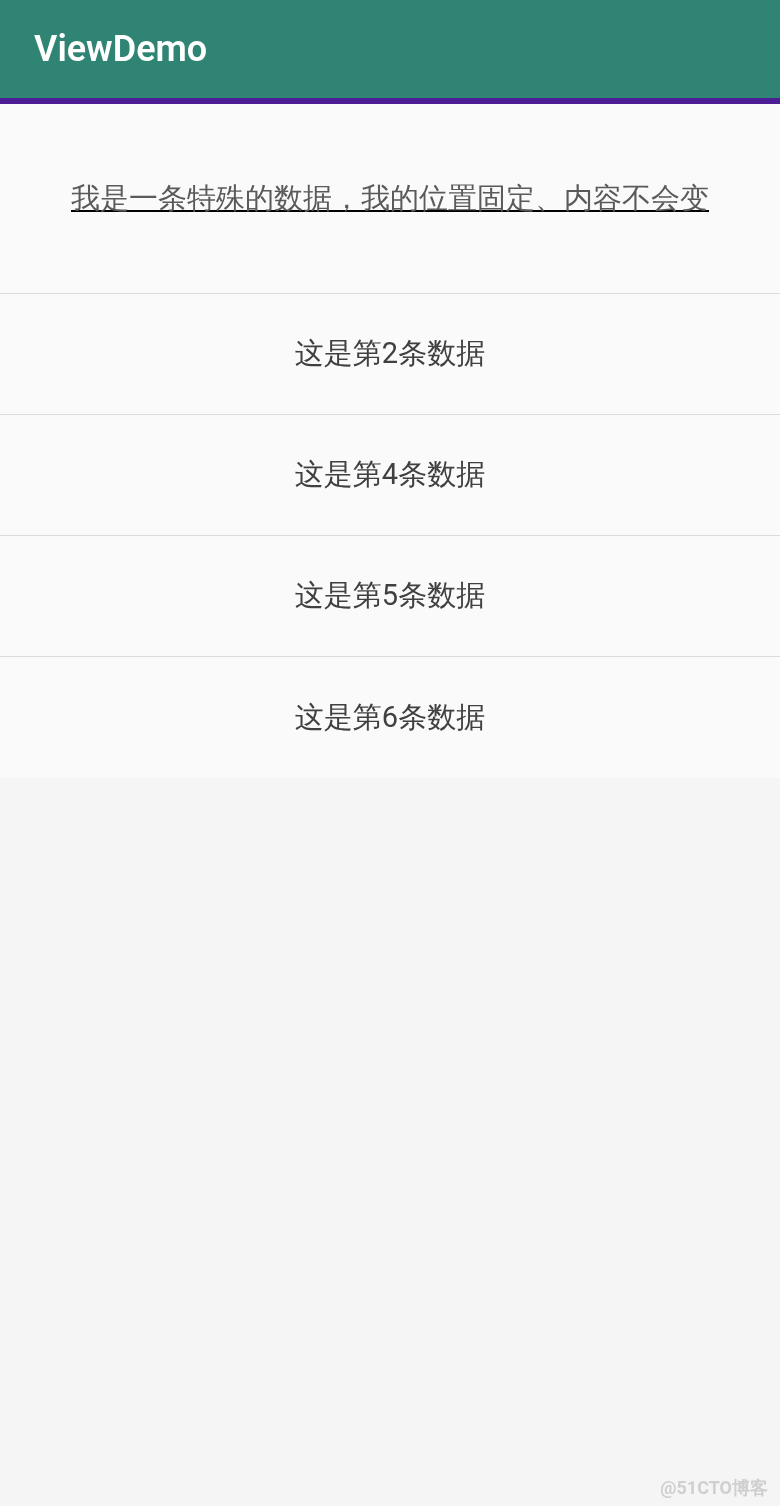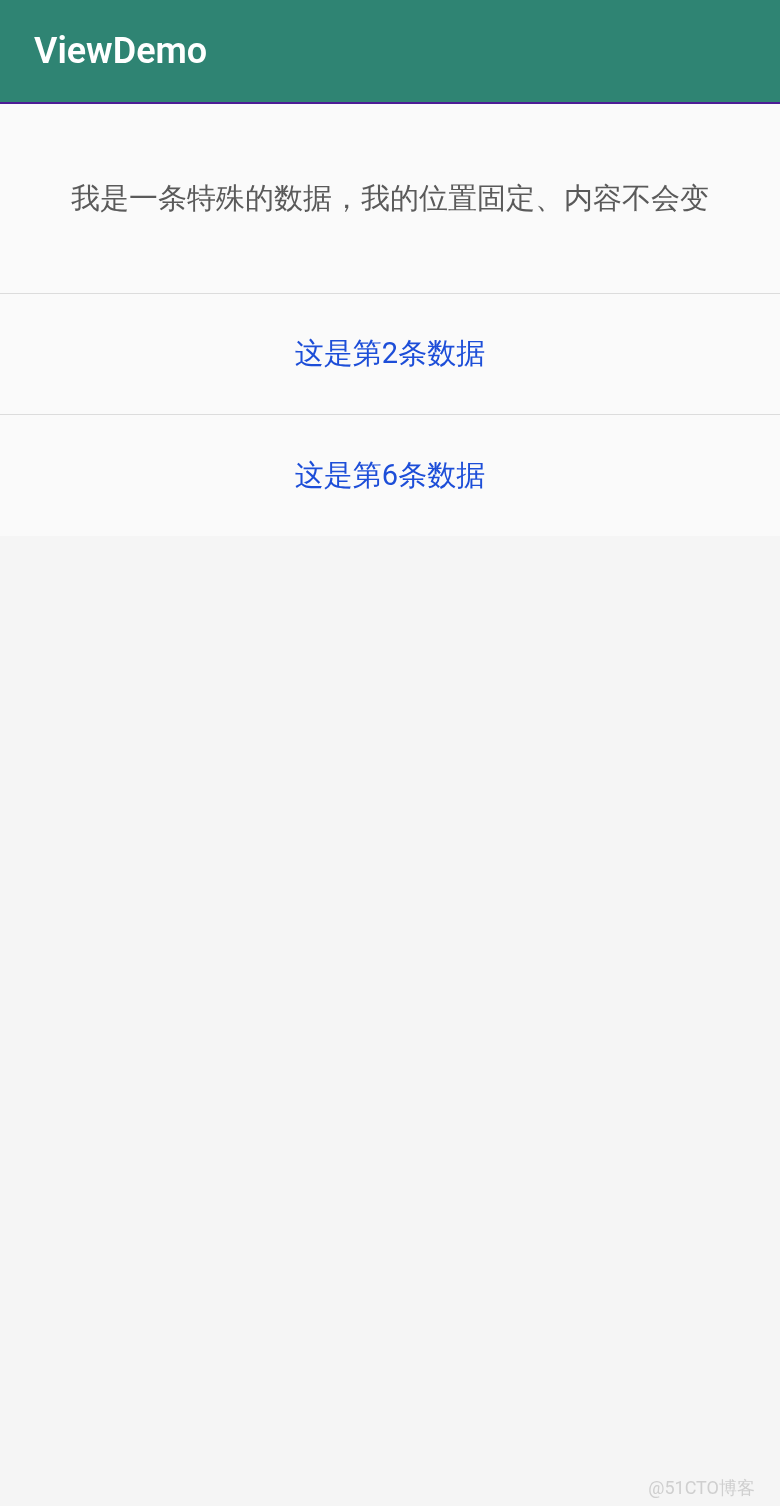"ViewDemo" .action-bar { border-bottom: 2px solid #4c1d95 -> 6px solid #4c1d95 }
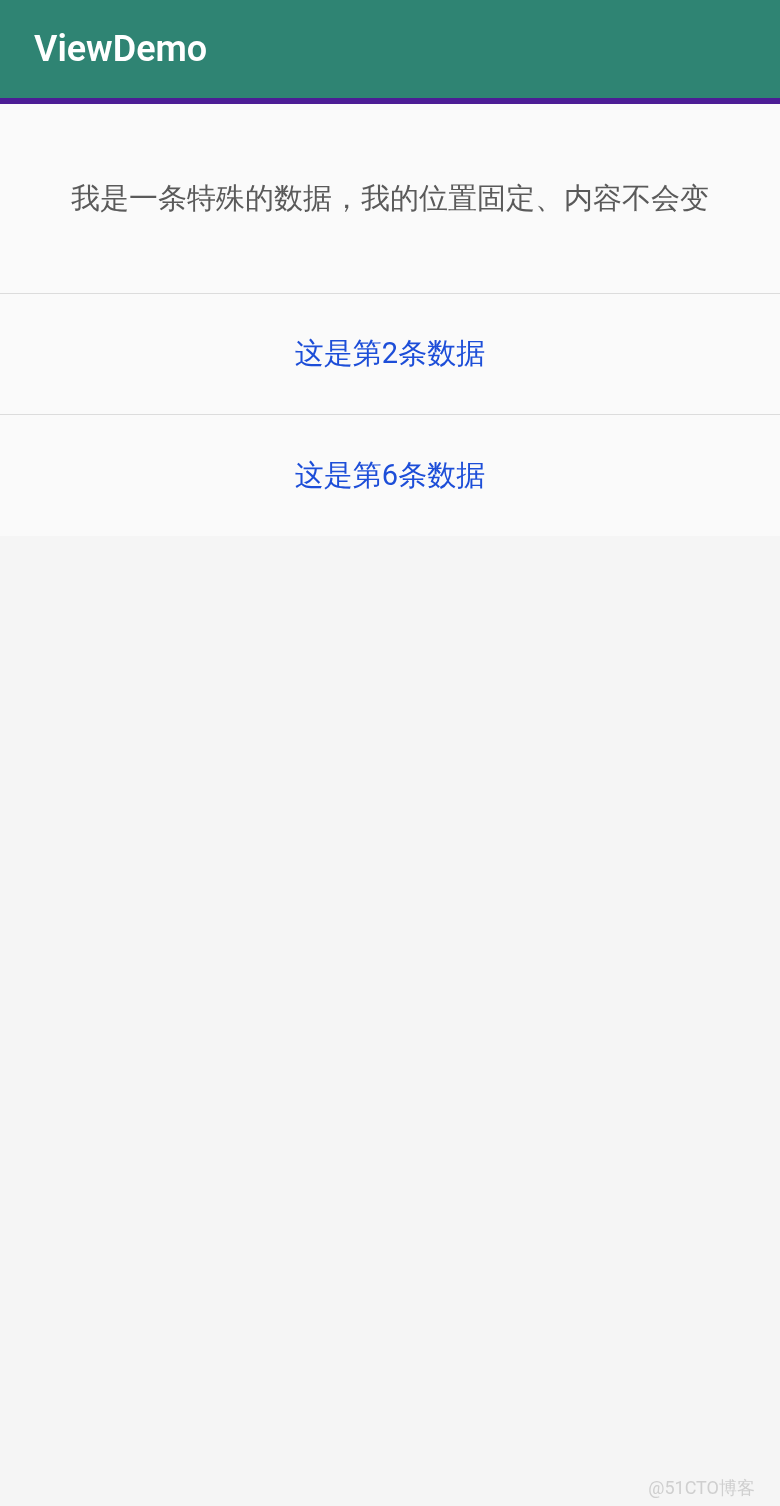"我是一条特殊的数据，我的位置固定、内容不会变" .header-item { text-decoration: none -> underline }
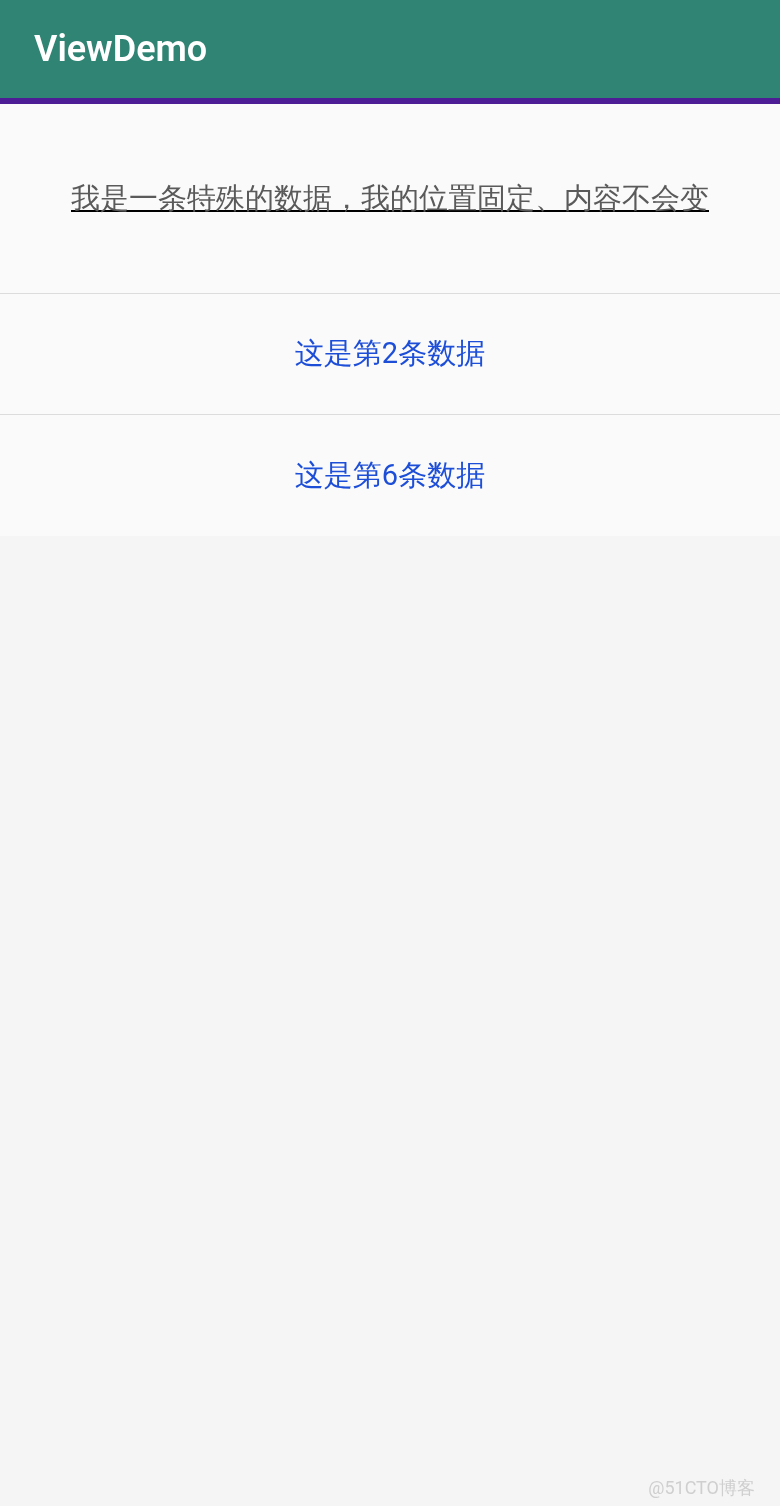"这是第2条数据" .list-item-text { color: #1d4ed8 -> #404040 }
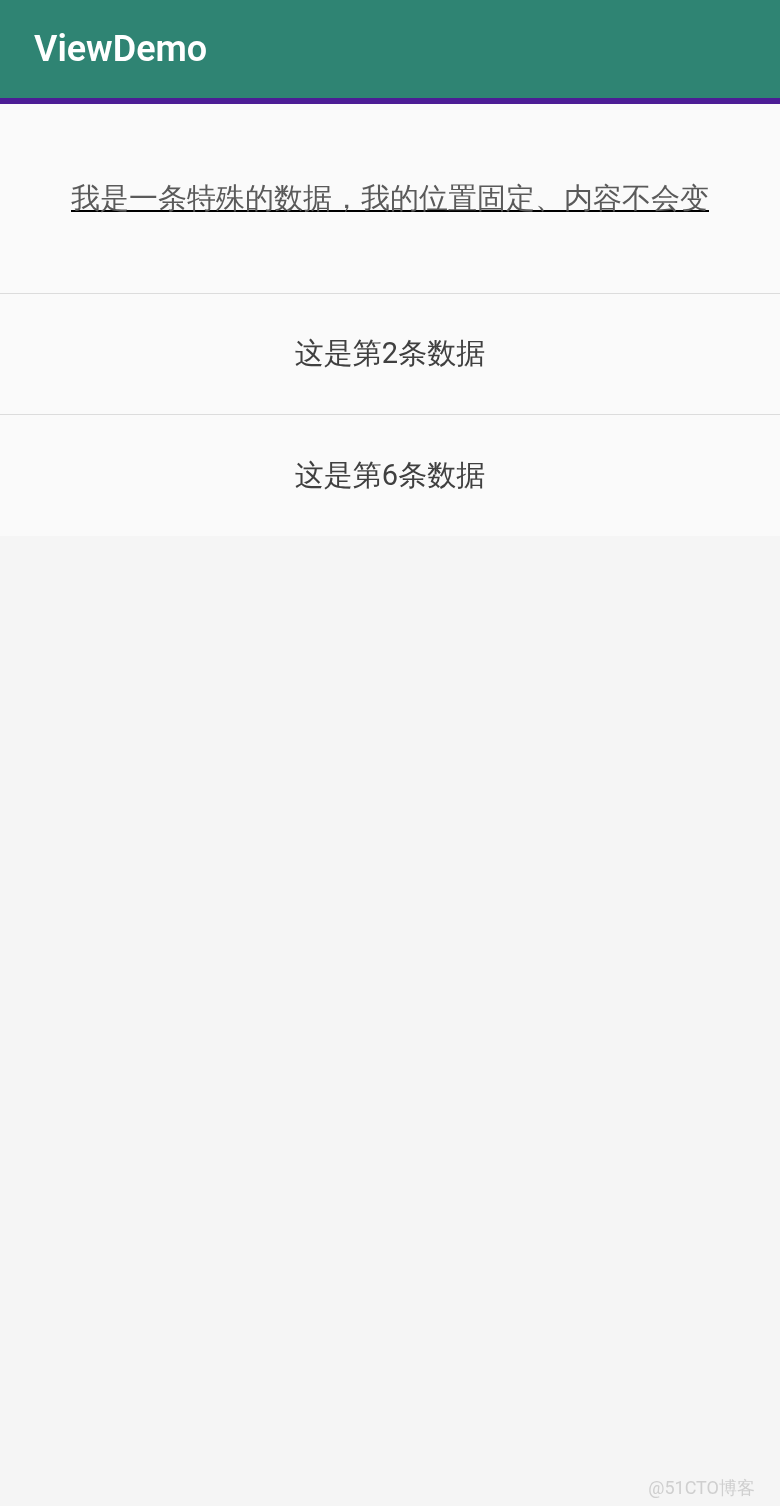"这是第4条数据" div.list-item { html: none -> <div> <span>这是第4条数据</span> </div> }
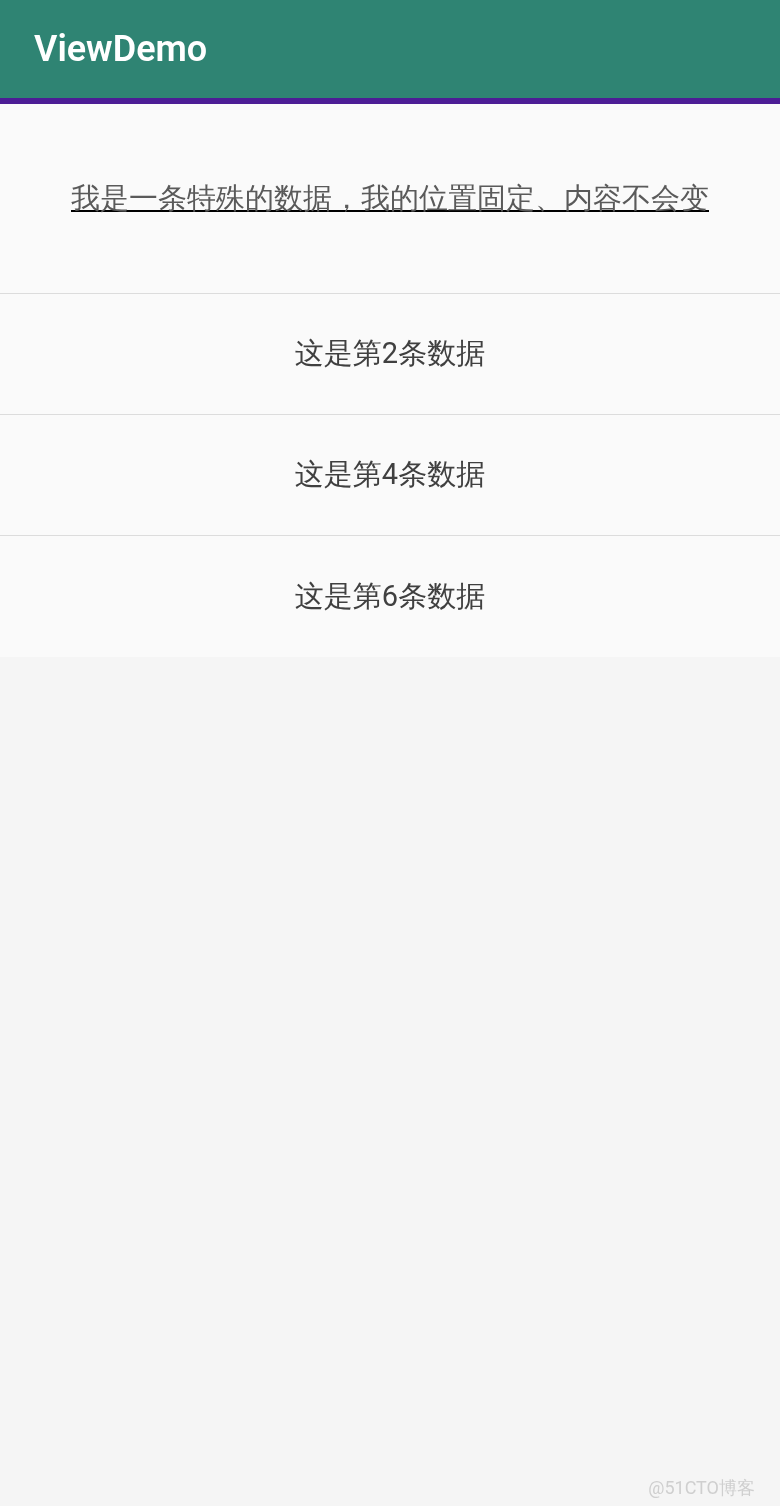"这是第5条数据" div.list-item { html: none -> <div> <span>这是第5条数据</span> </div> }
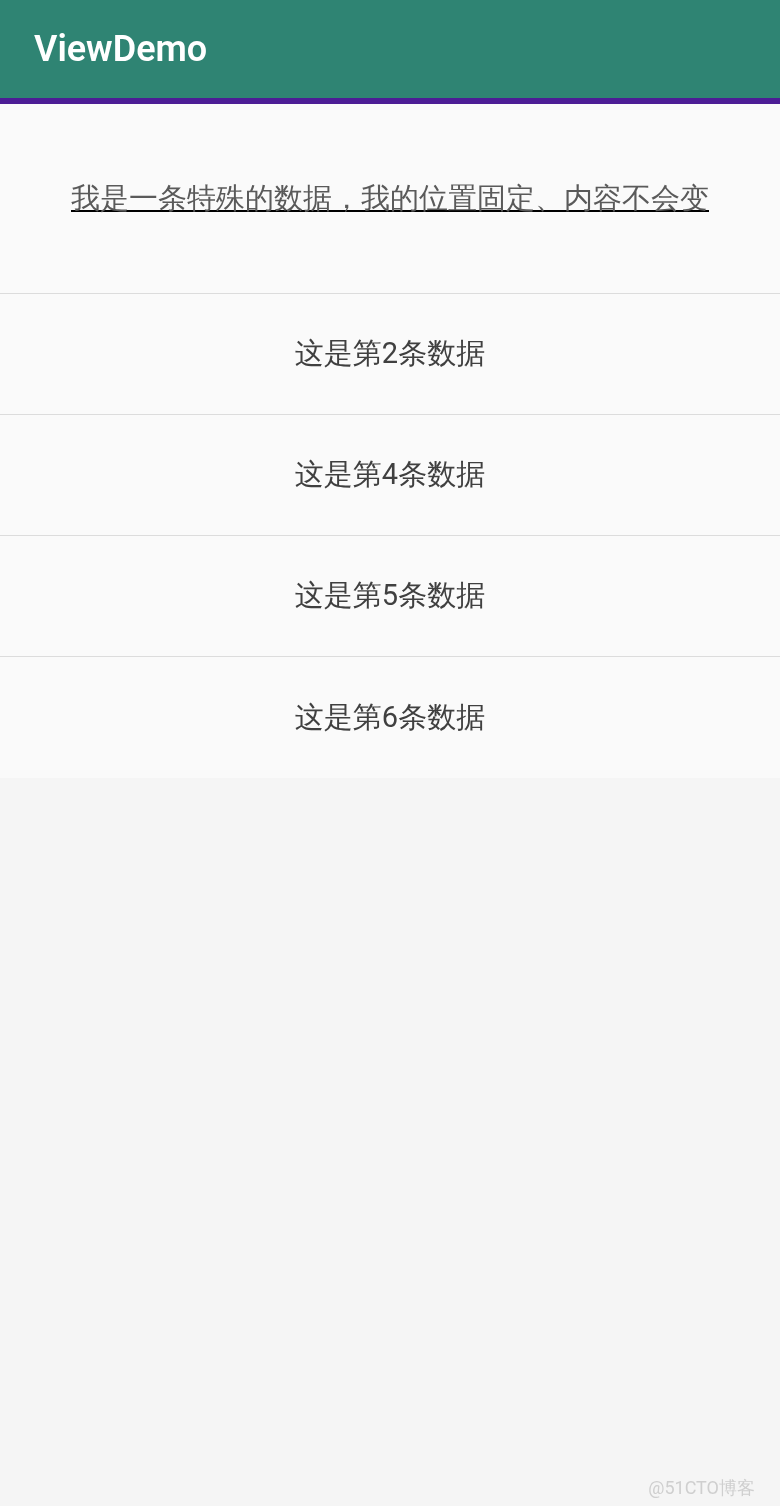"@51CTO博客" .watermark { font-weight: none -> bold; right: 25px -> 12px }
